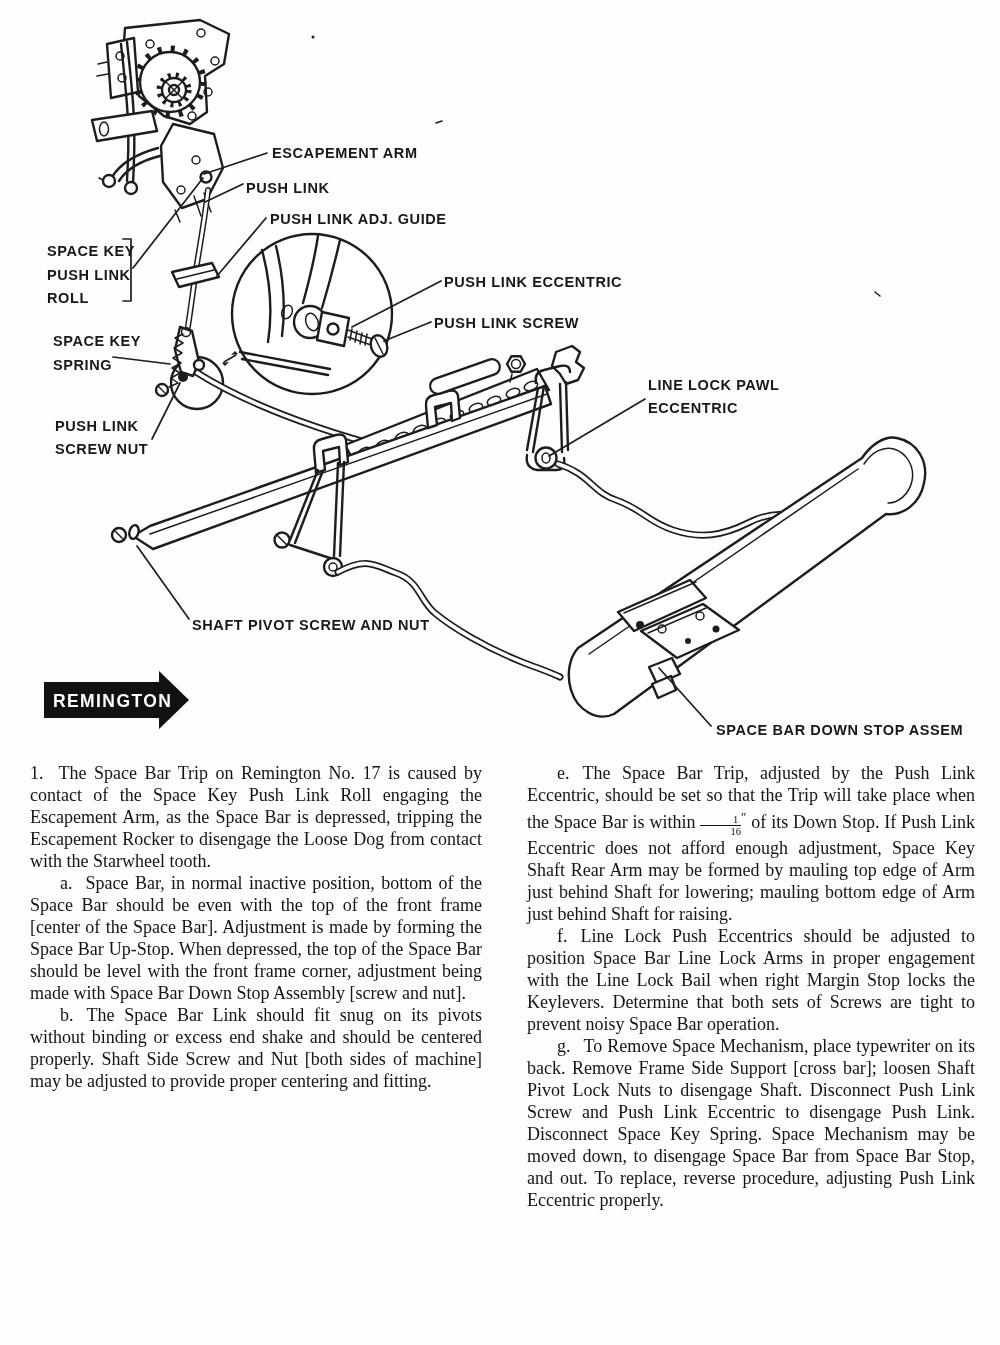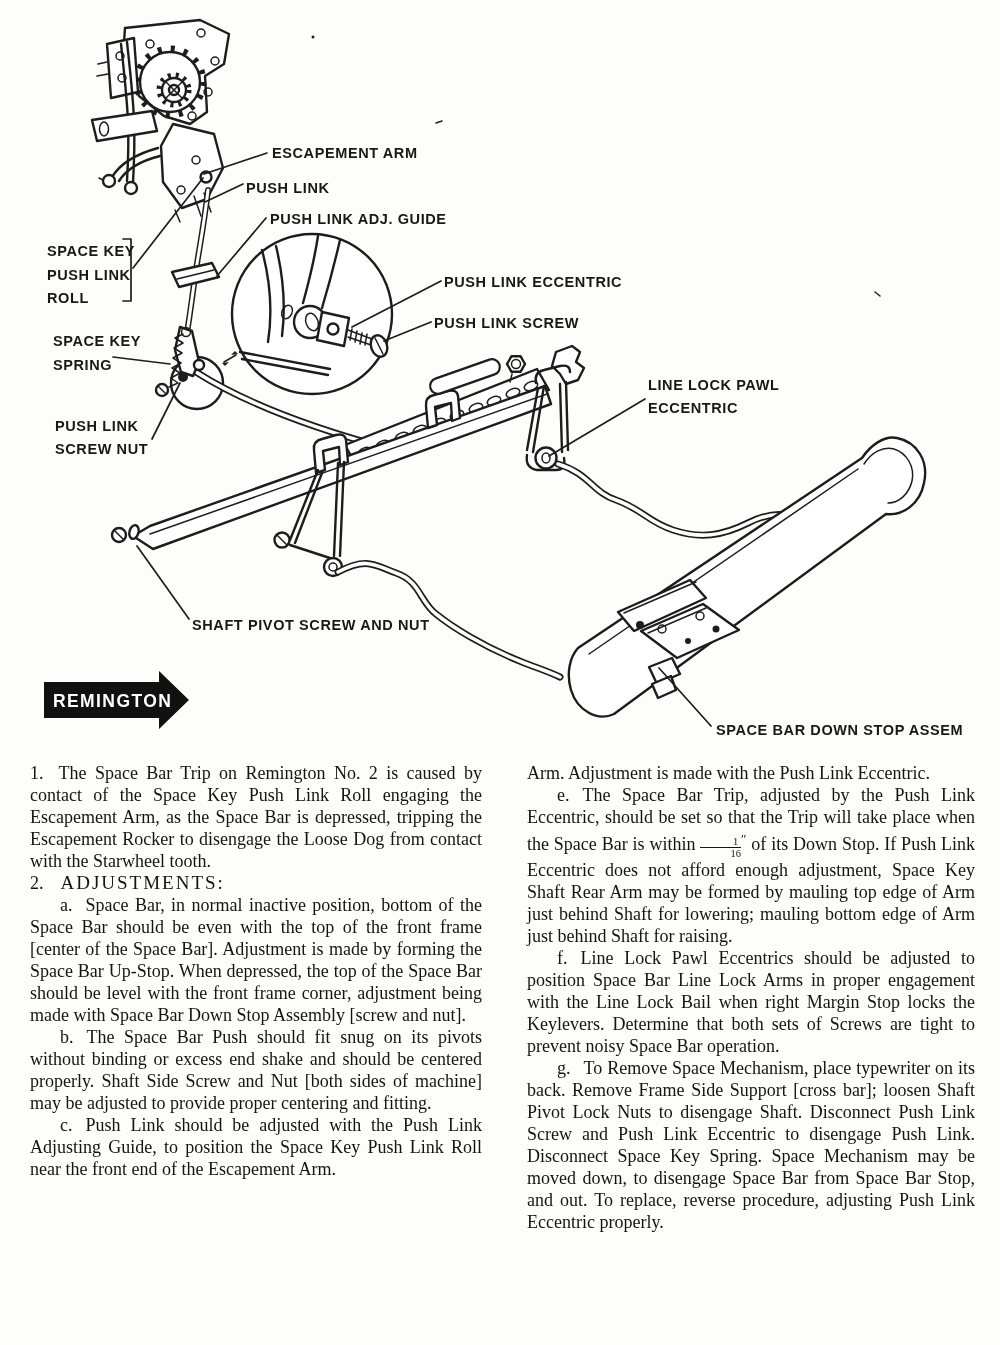"The Space Bar Trip on" span { text: 2 -> 17 }
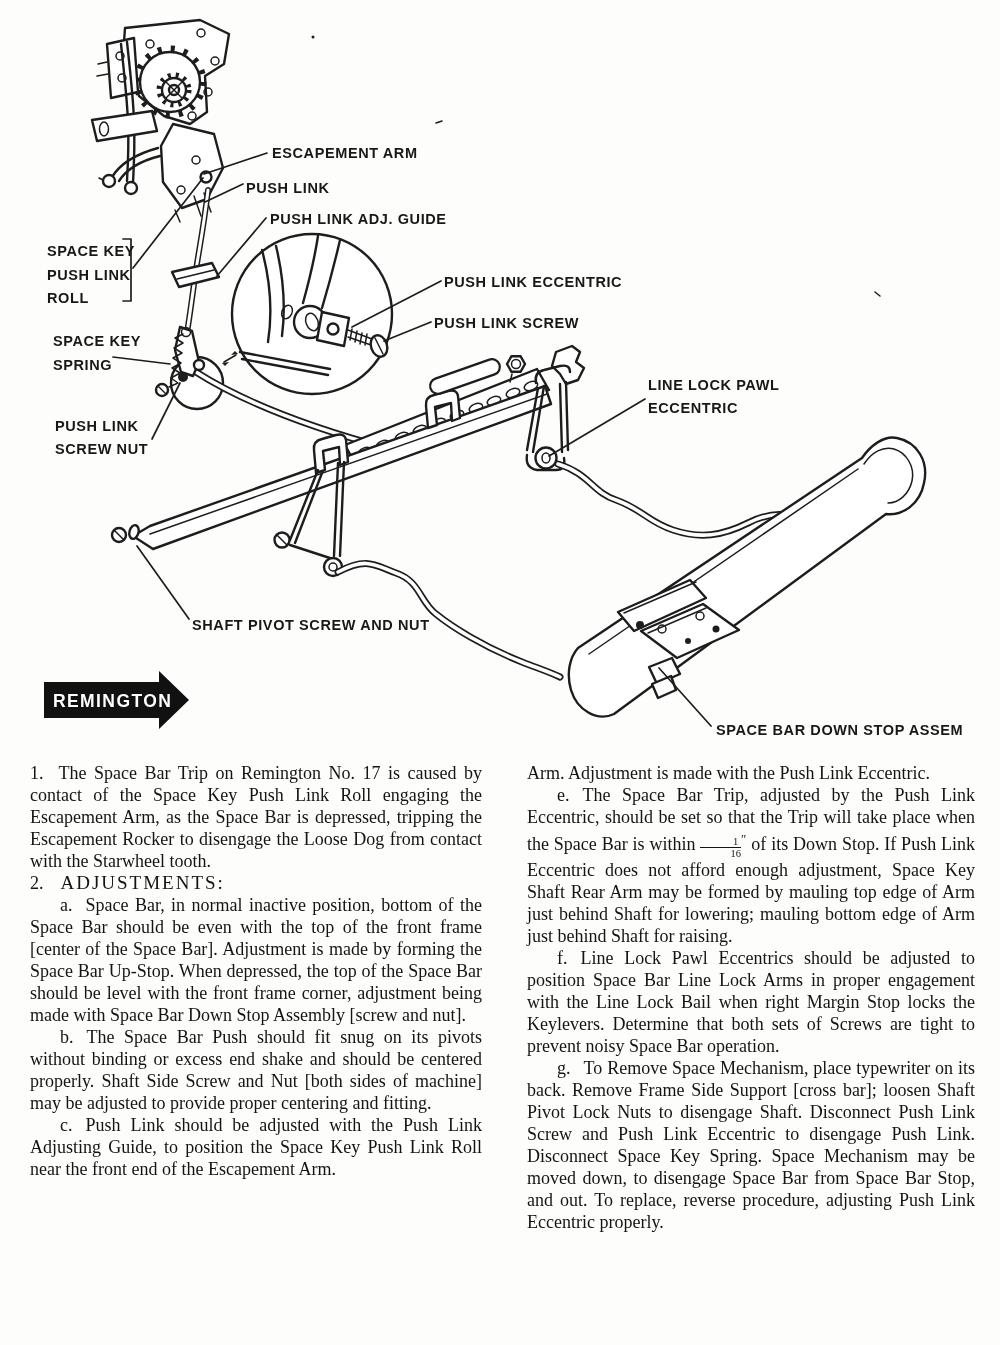"Arm. Adjustment is made with" p { html: <p><span>Arm. Adjustment is made with the Push Link Eccentric.</span></p> -> none }
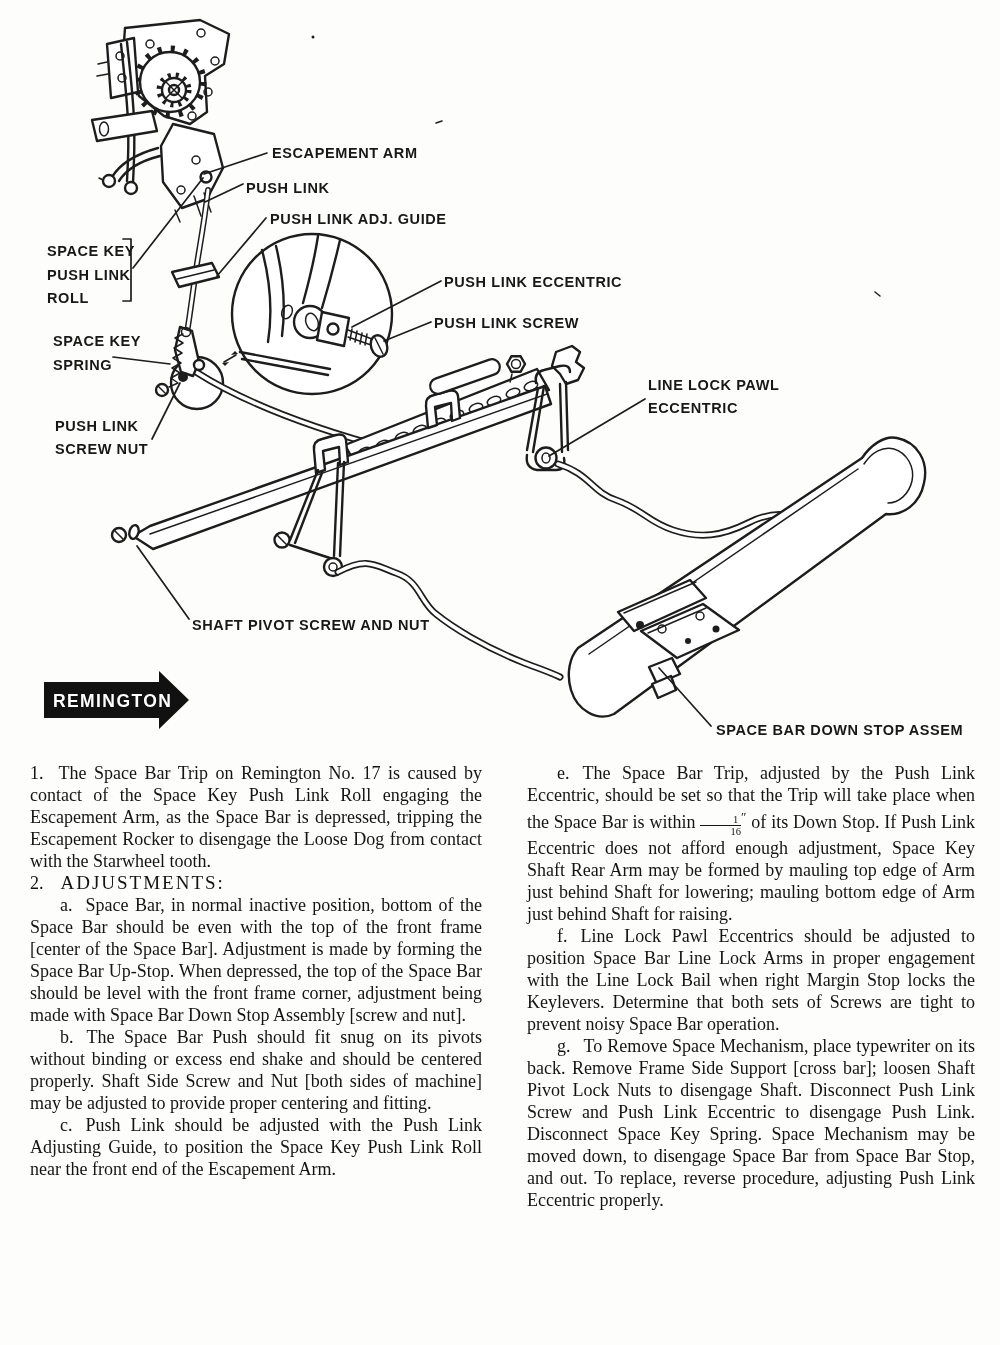"2. ADJUSTMENTS:" p.heading-para { html: <p><span>2.</span><span>ADJUSTMENTS:</span></p> -> none }
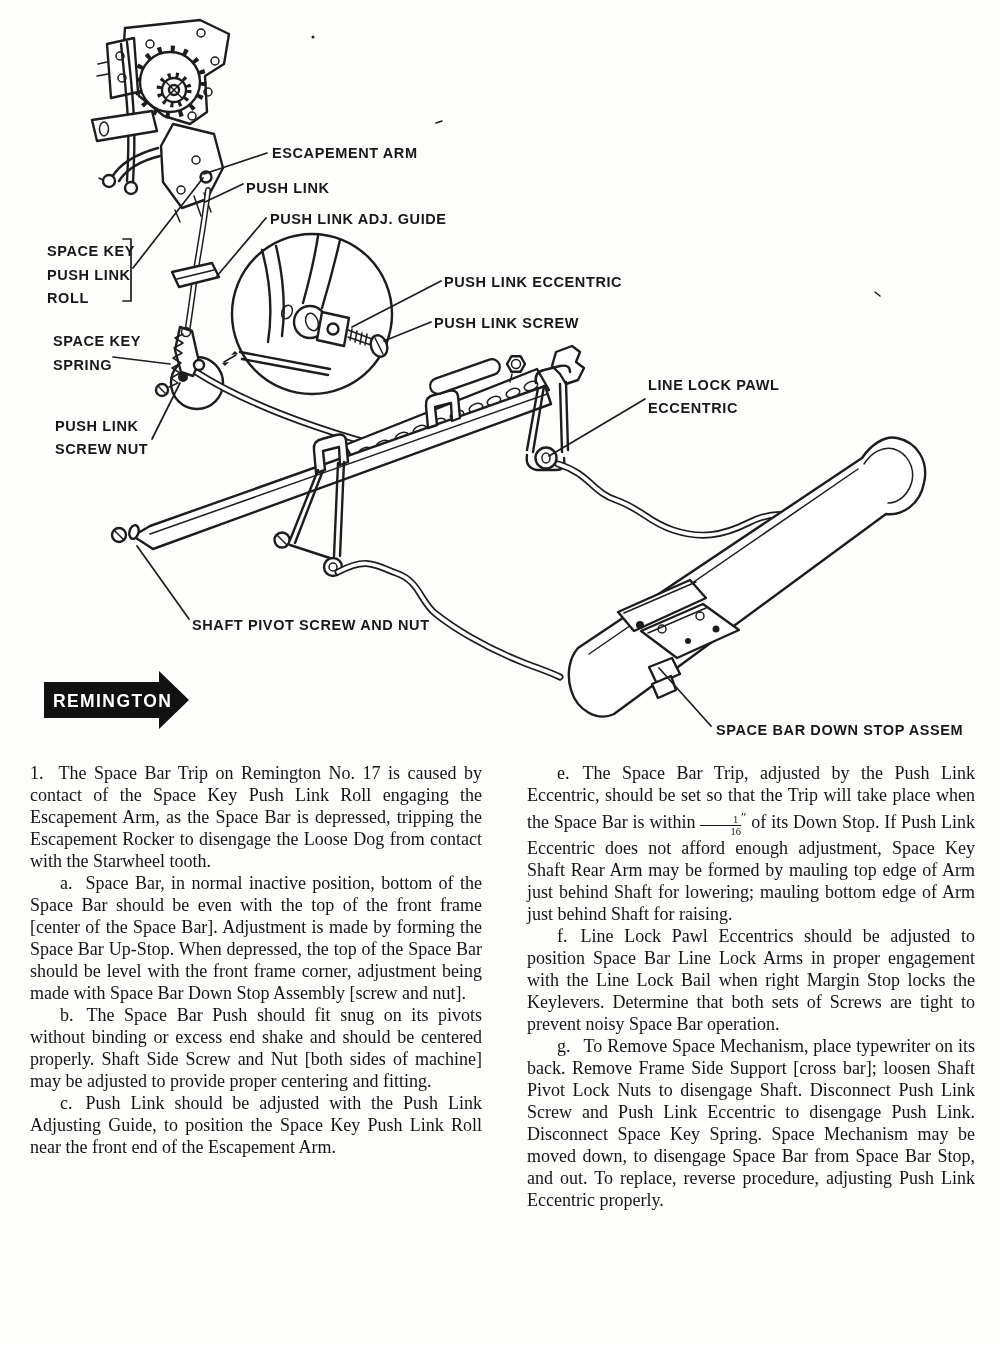"Line Lock Pawl Eccentrics" span.it { text: Pawl -> Push }
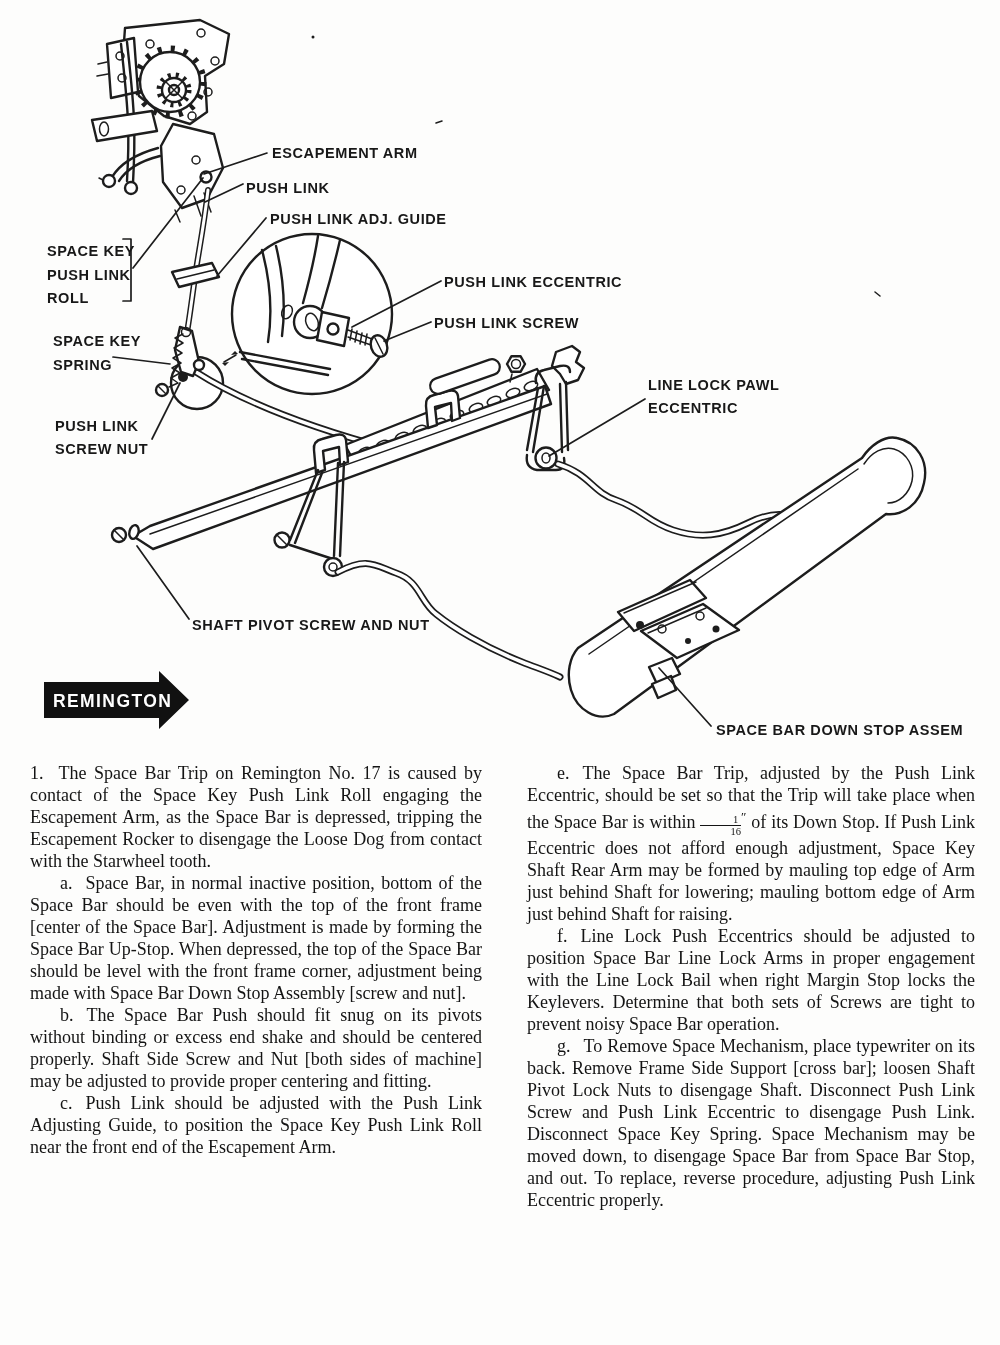"The Space Bar Push" span.it { text: Push -> Link }
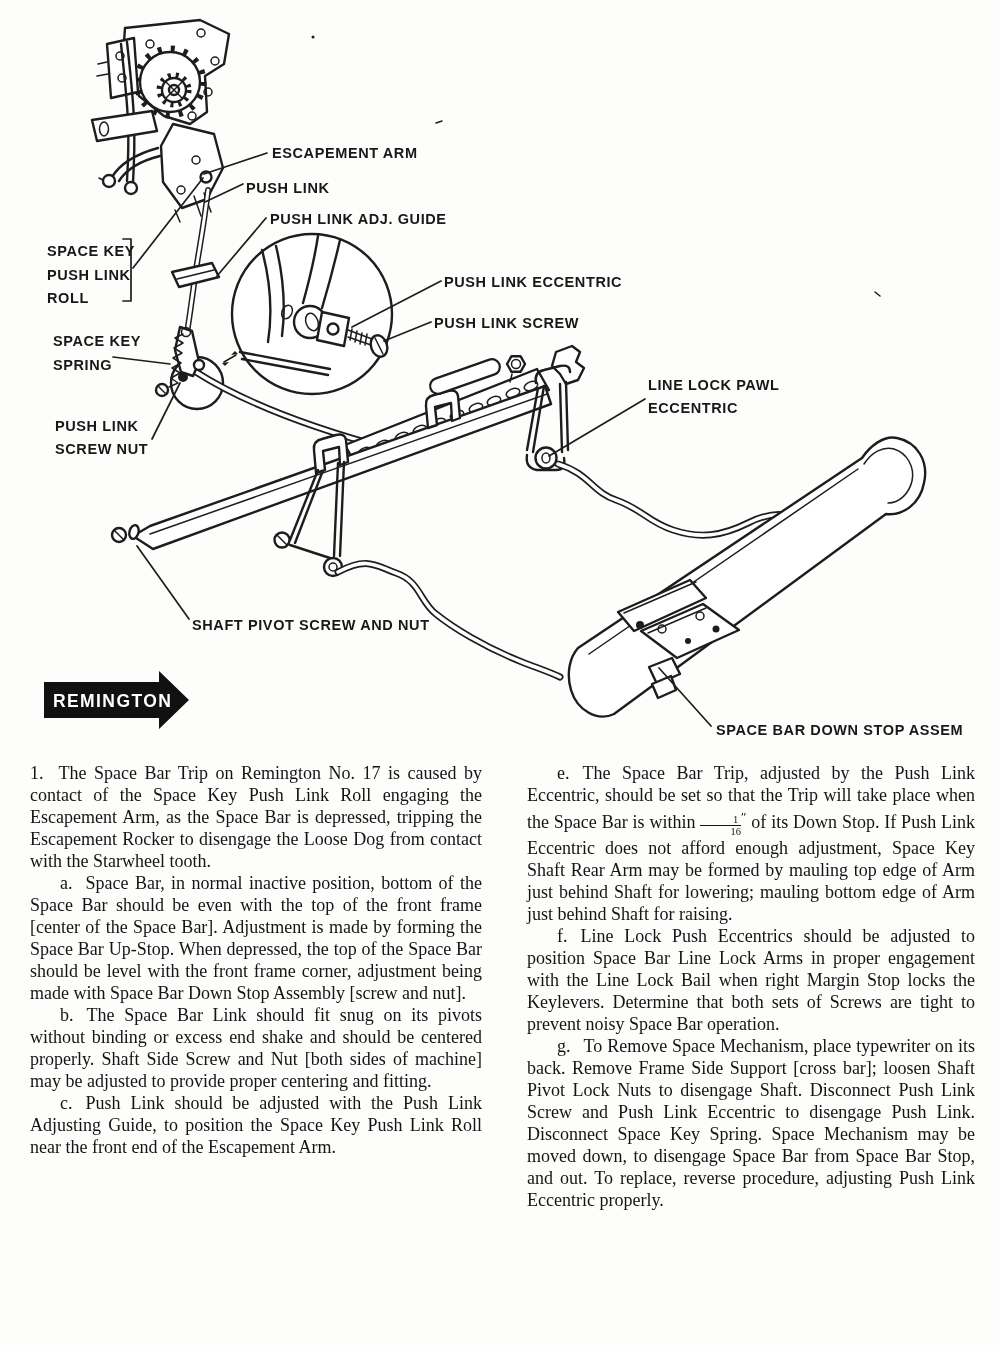"c. Push Link should be" p.para { html: <p><span>c.</span><span>Push Link</span><span> should be adjusted with the Push Link Adjusting Guide, to position the Space Key Push Link Roll near the front end of the Escapement Arm.</span></p> -> none }
